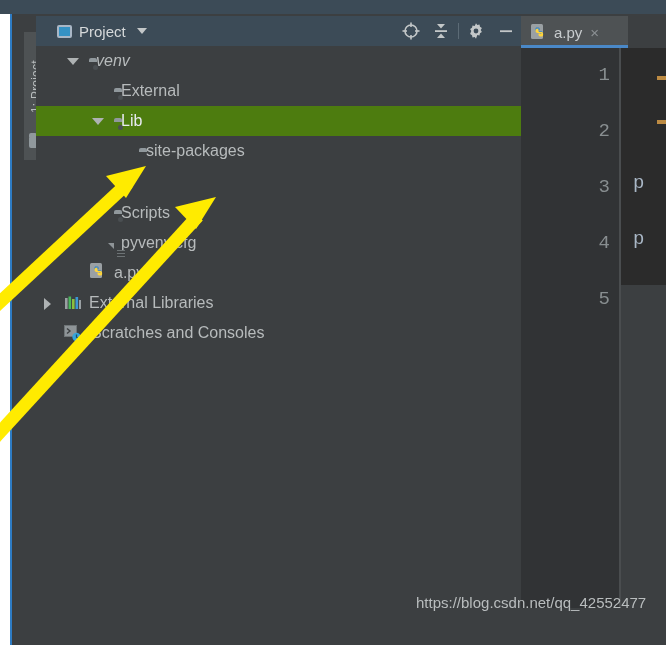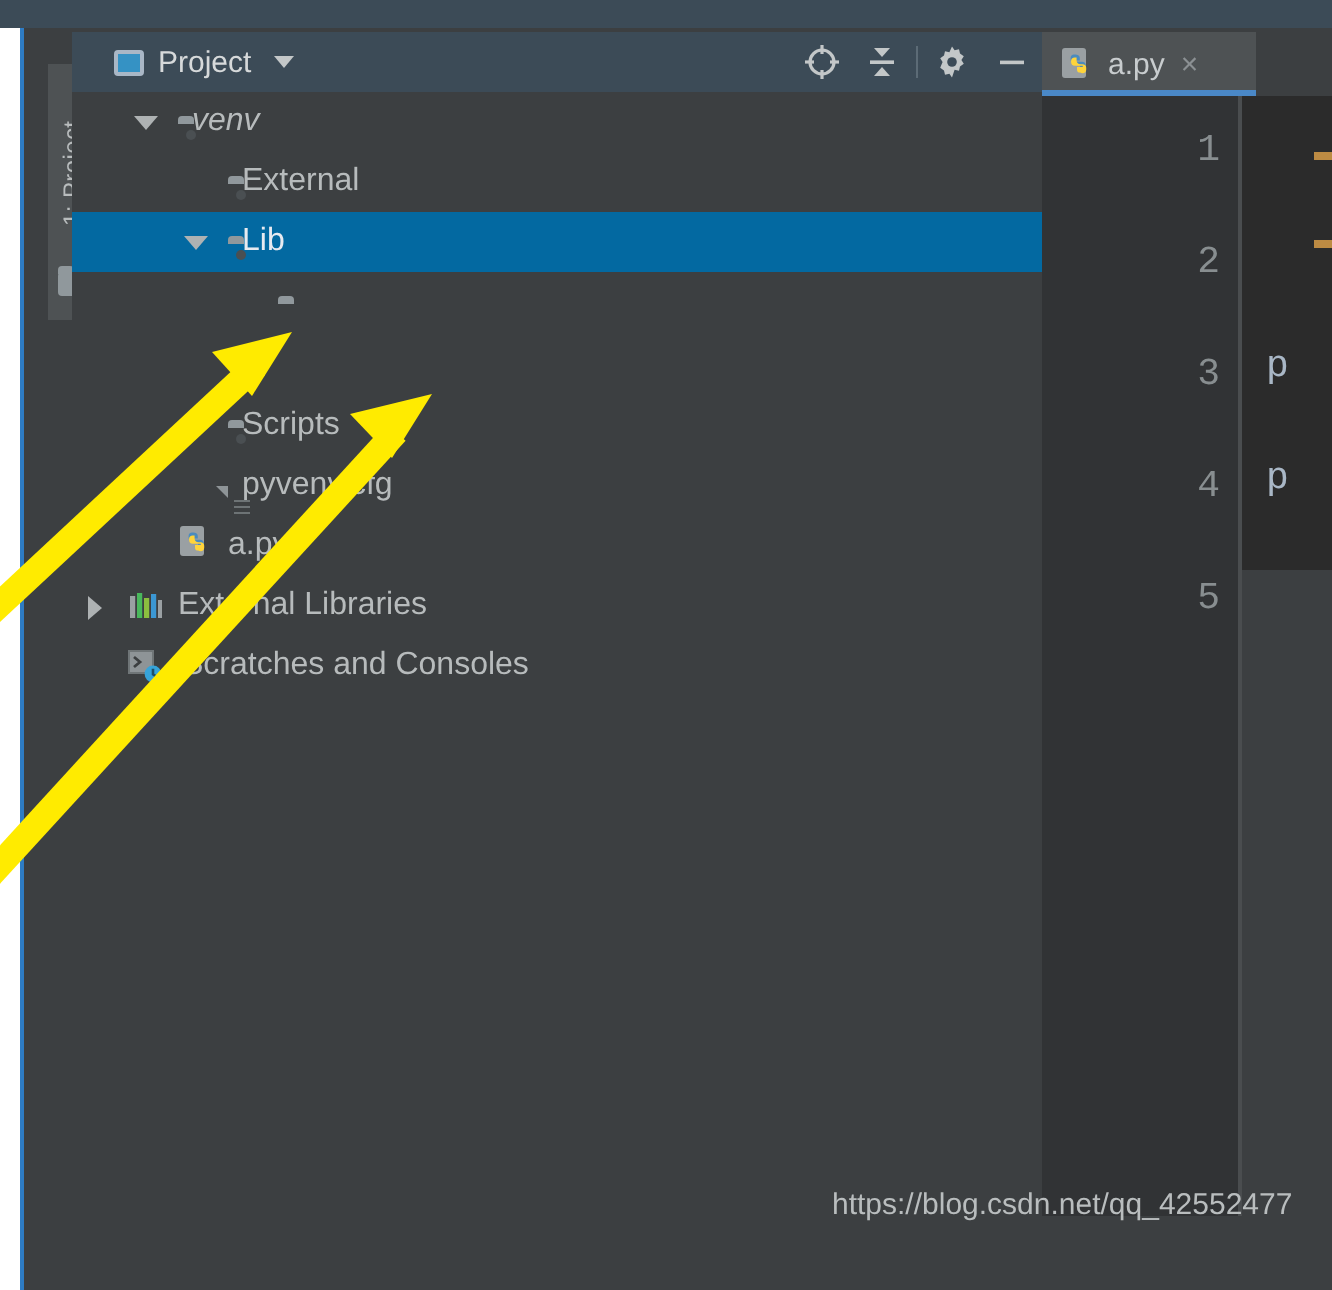"Lib" .row.selected { background: #0369a1 -> #4d7c0f }
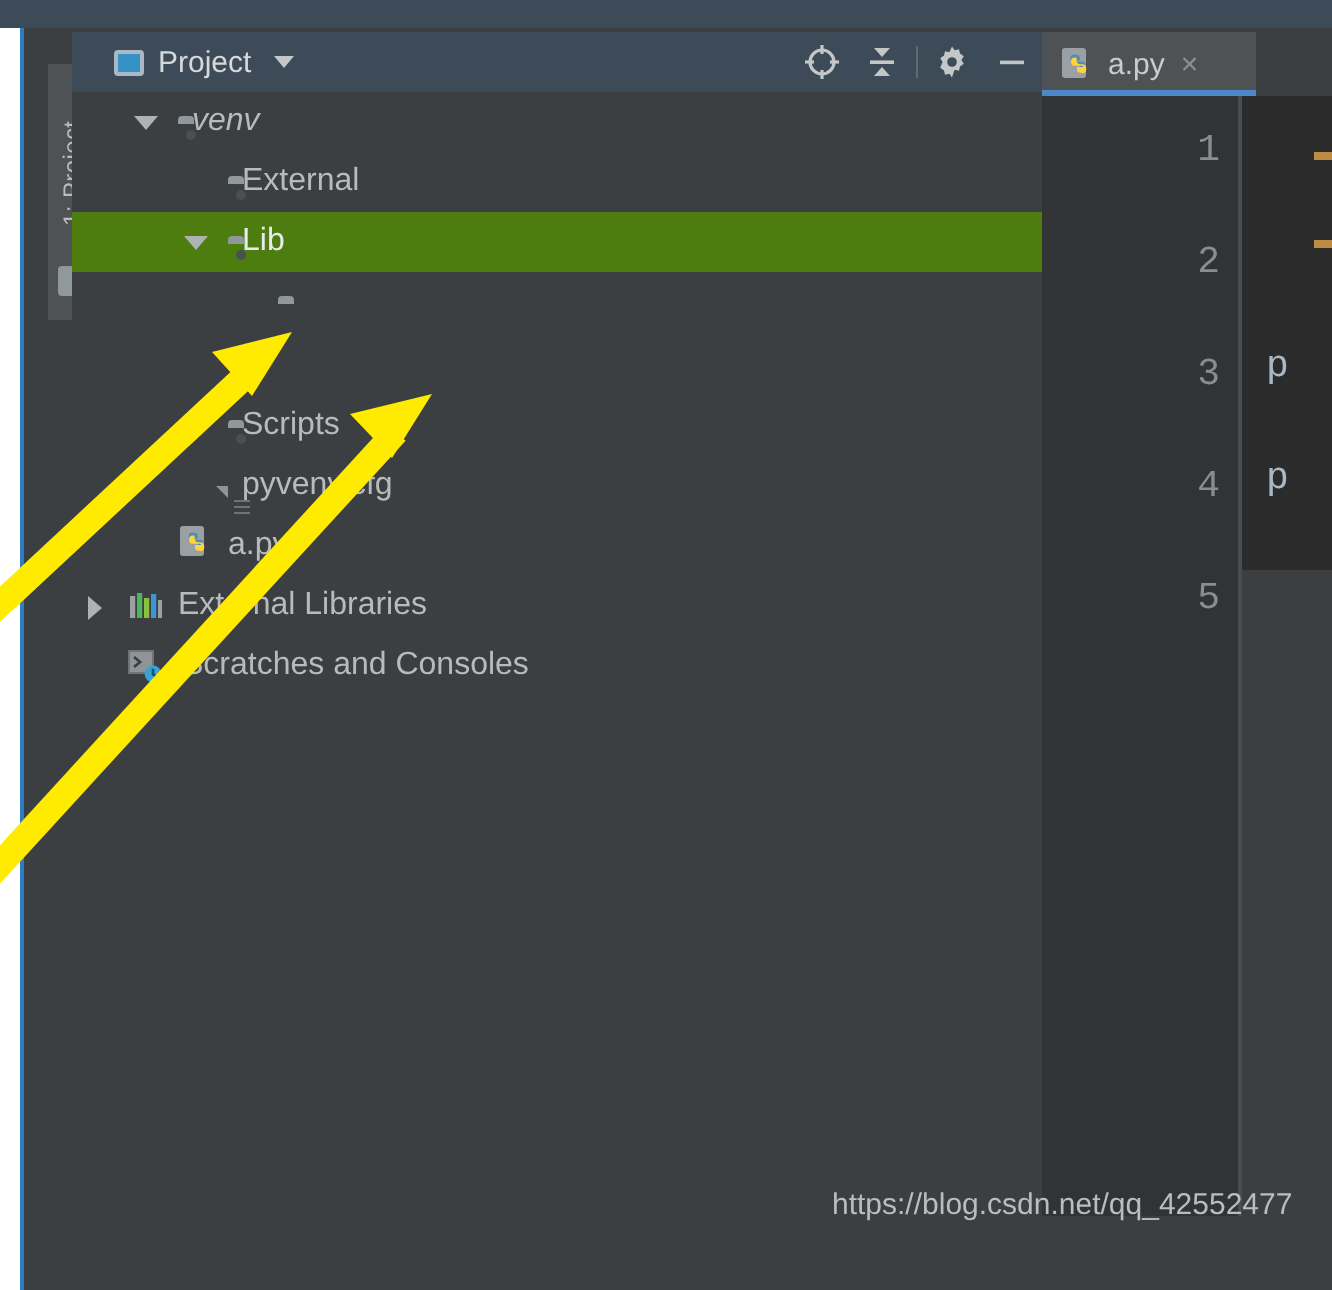"site-packages" span.txt { html: none -> <span>site-packages</span> }
